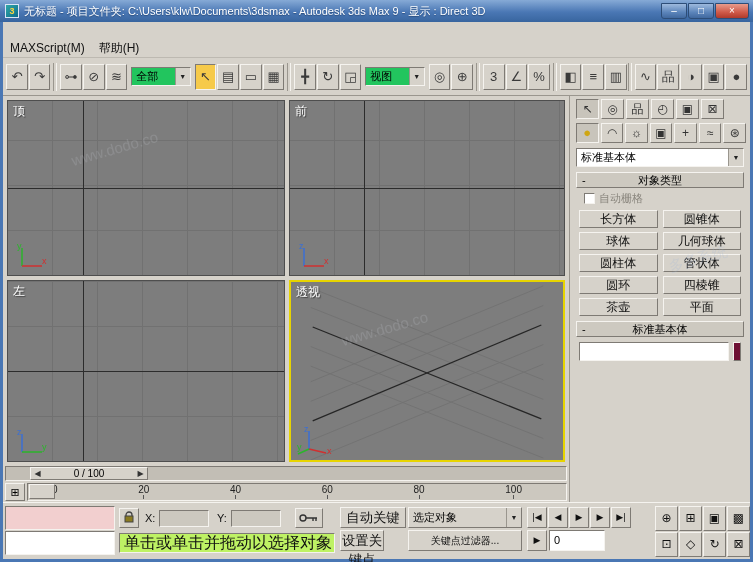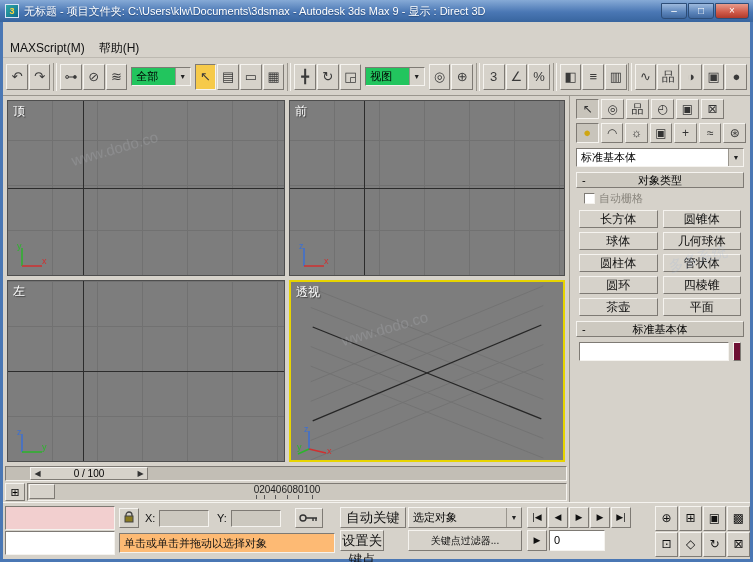"20" .ruler { justify-content: center -> space-between }
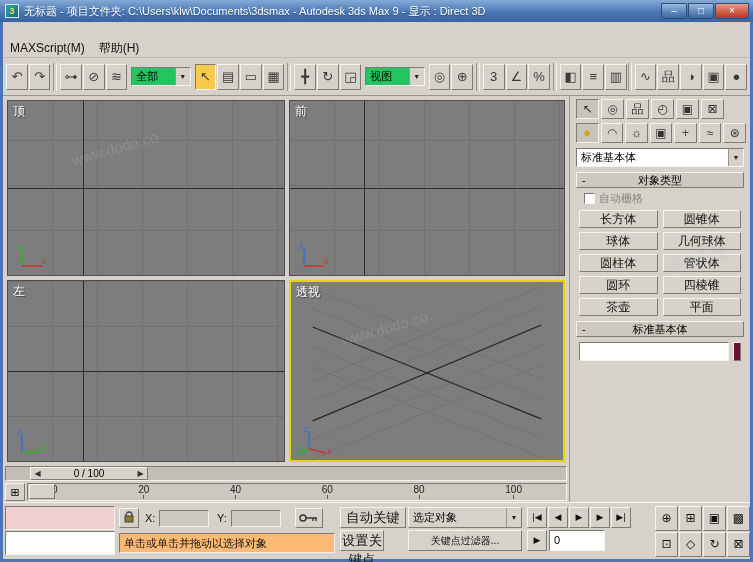"单击或单击并拖动以选择对象" .prompt { background: #fdba74 -> #bef264; font-size: 11px -> 16px }
